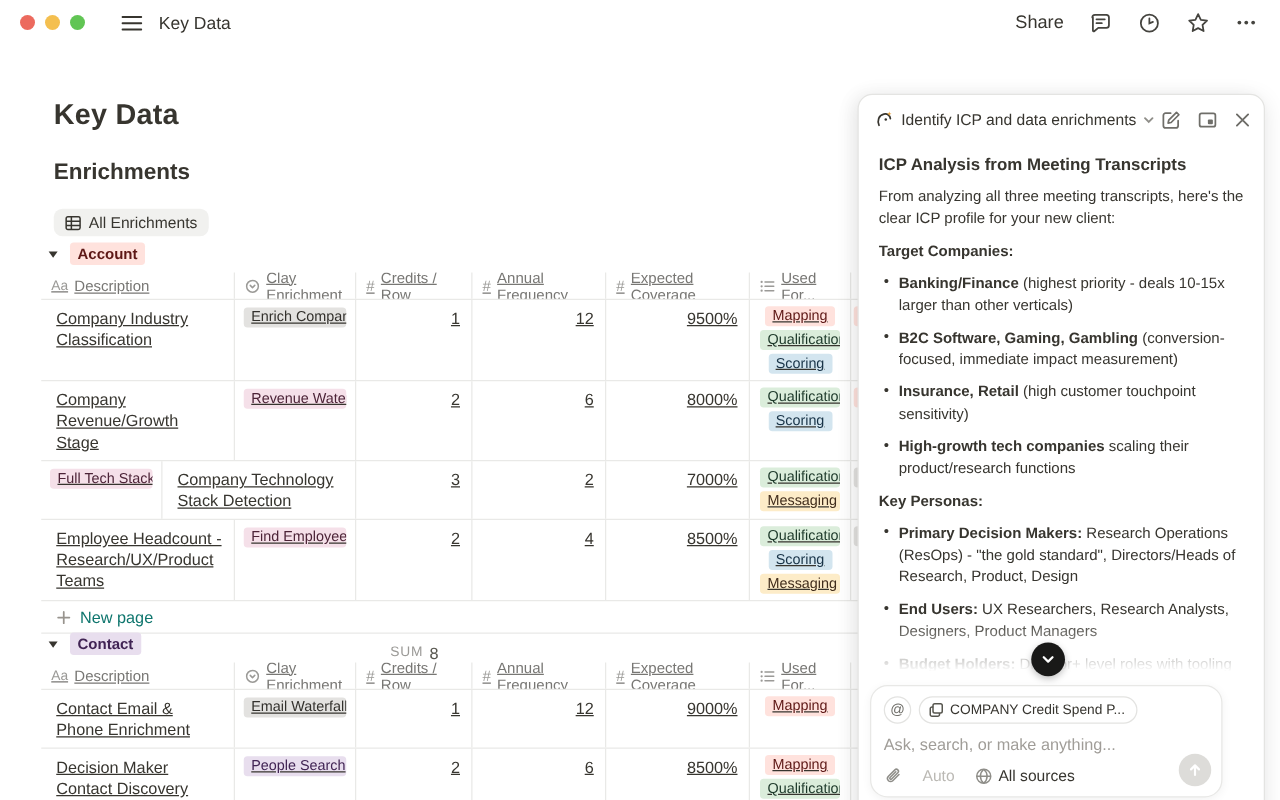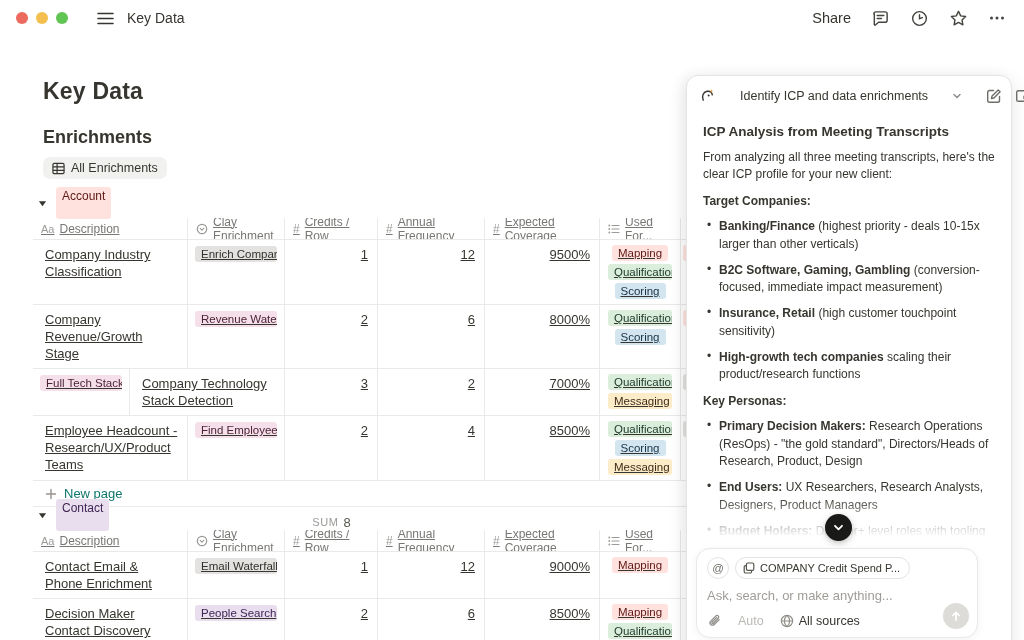"Identify ICP and data enrichments" .panel-head { gap: 24px -> 5px }
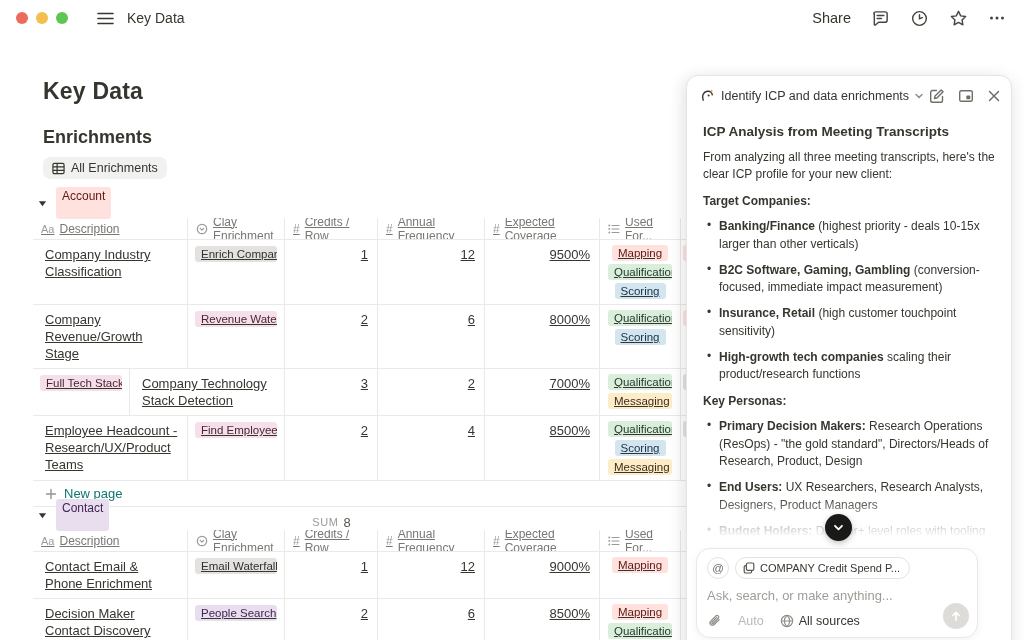"All Enrichments" .view-pill { top: 121px -> 131px }
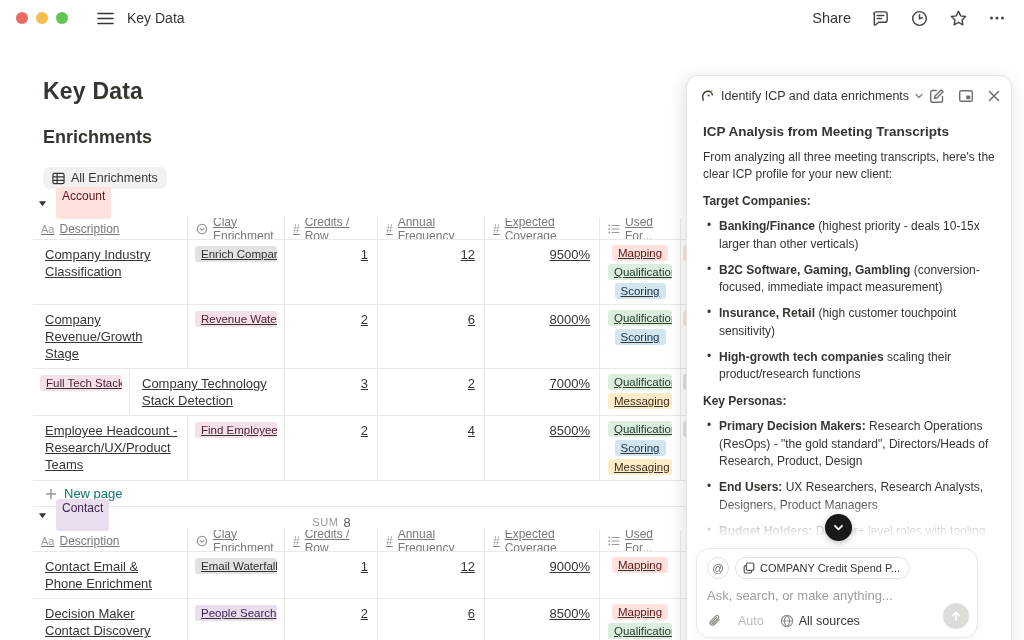"Account" .group-tag { font-weight: 400 -> 700; height: 32px -> 18px }
